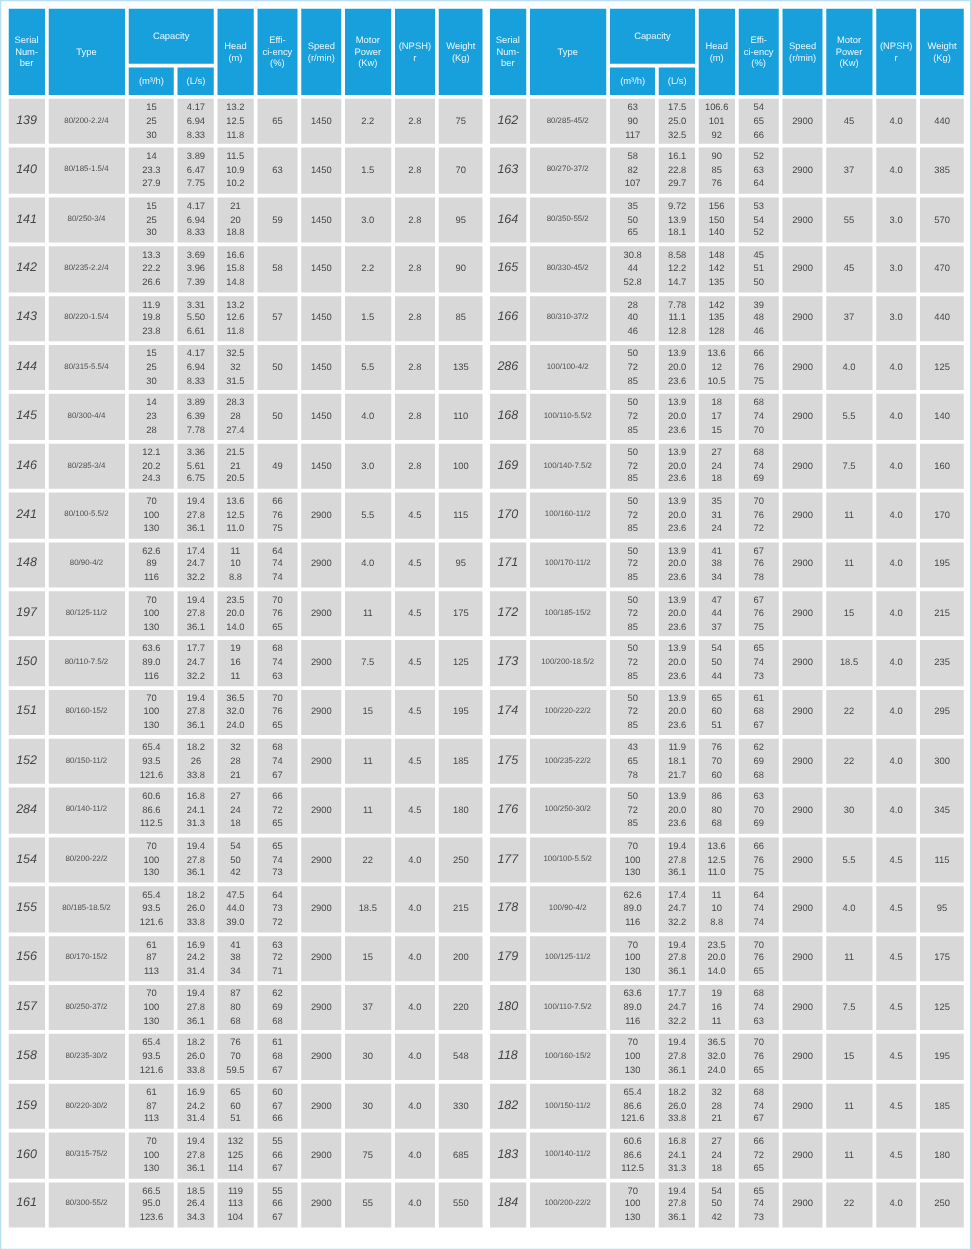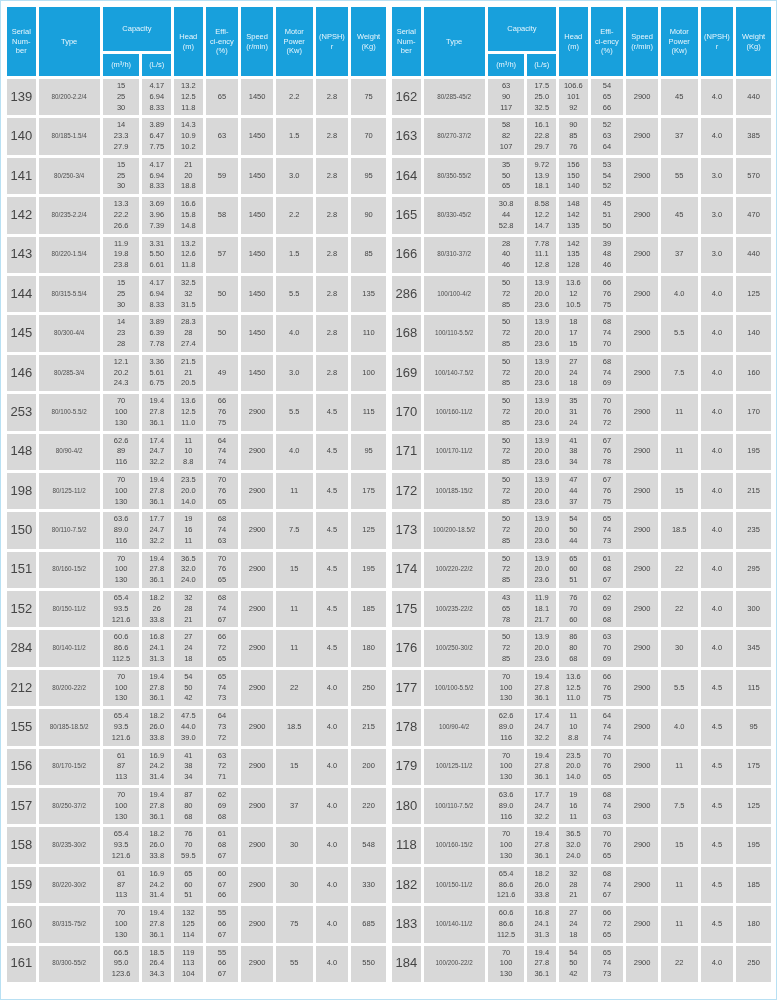"139" td.serial { font-size: 13px -> 10px; font-style: none -> italic }
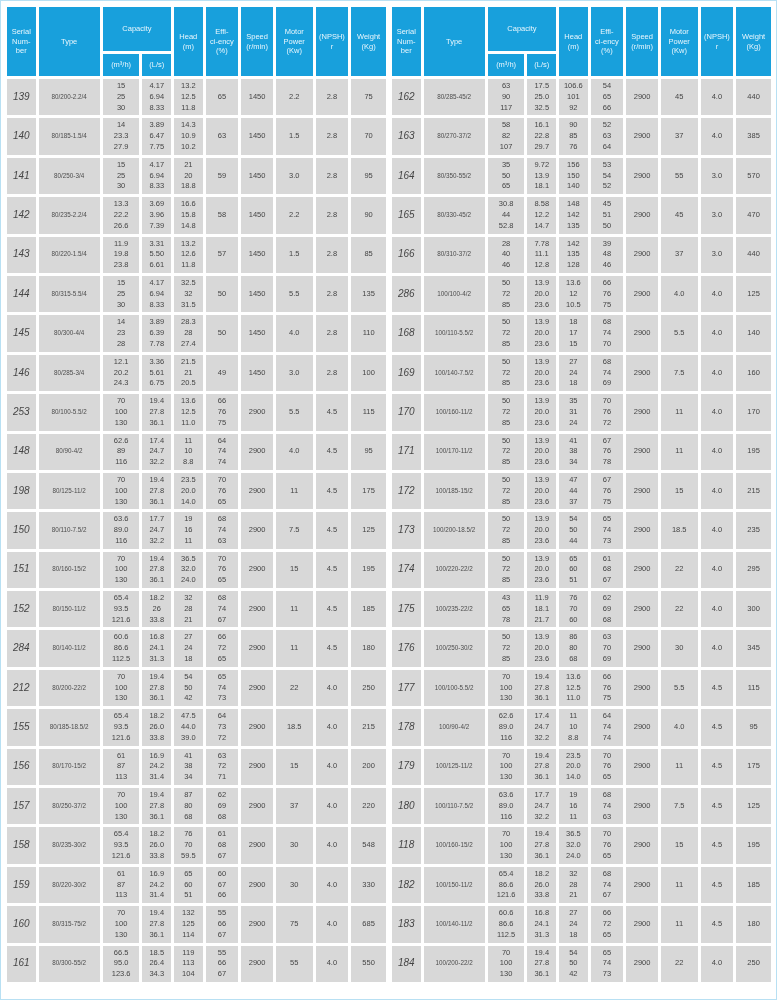"14.3" td { text: 14.3 -> 11.5 }
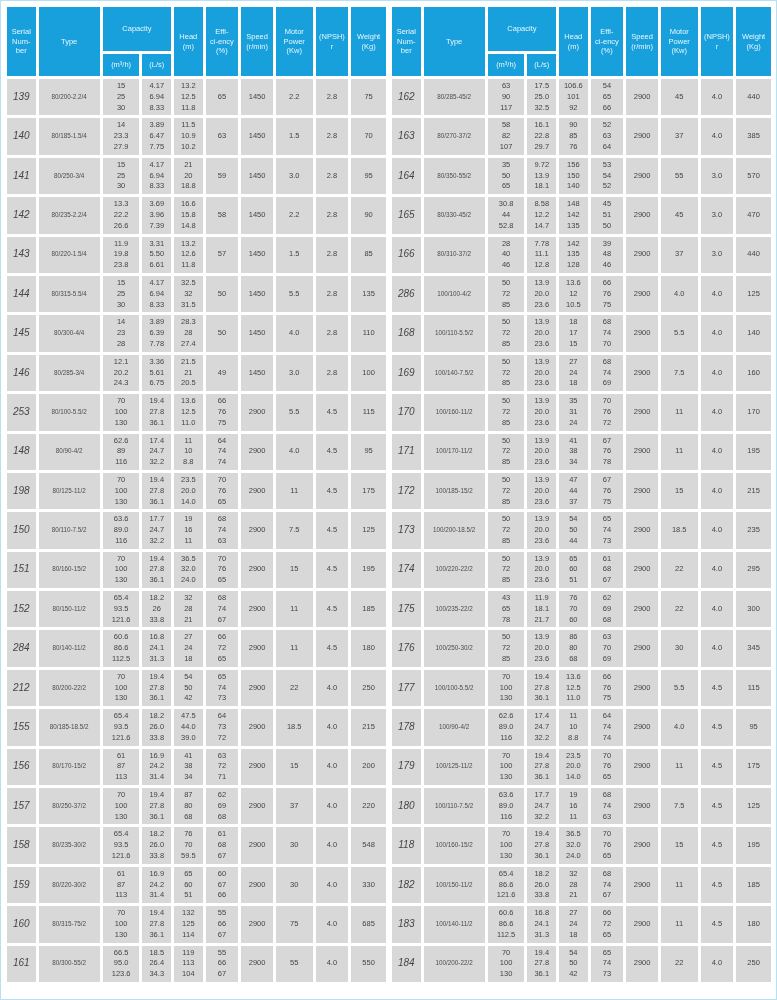"253" td.serial { text: 253 -> 241 }
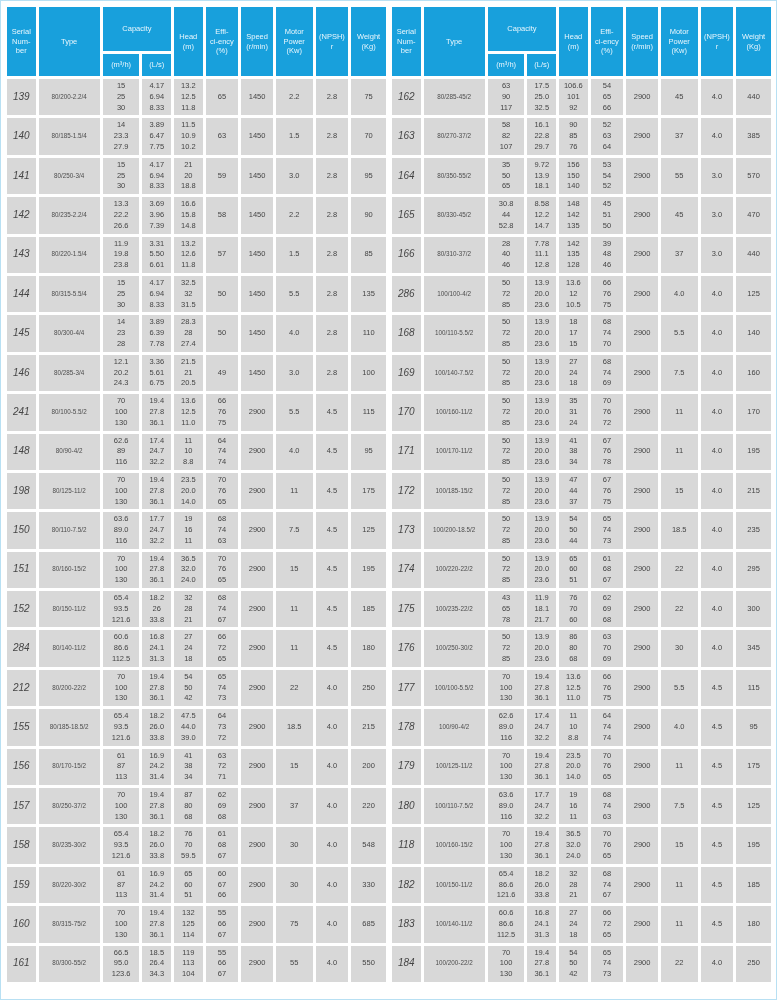"198" td.serial { text: 198 -> 197 }
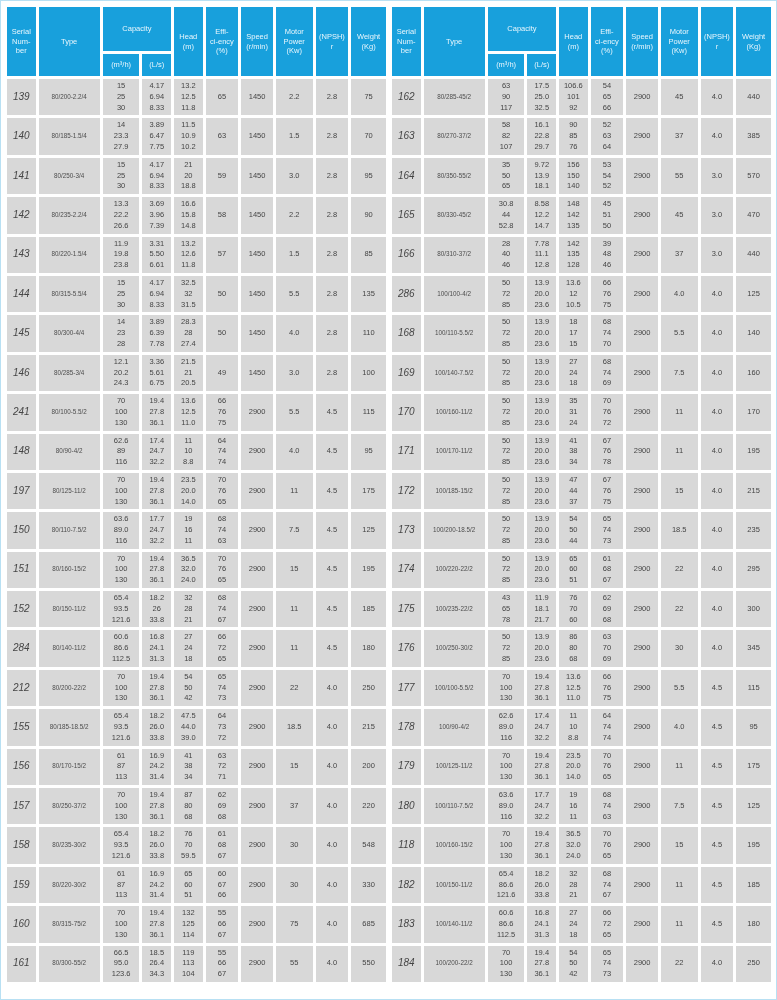"212" td.serial { text: 212 -> 154 }
